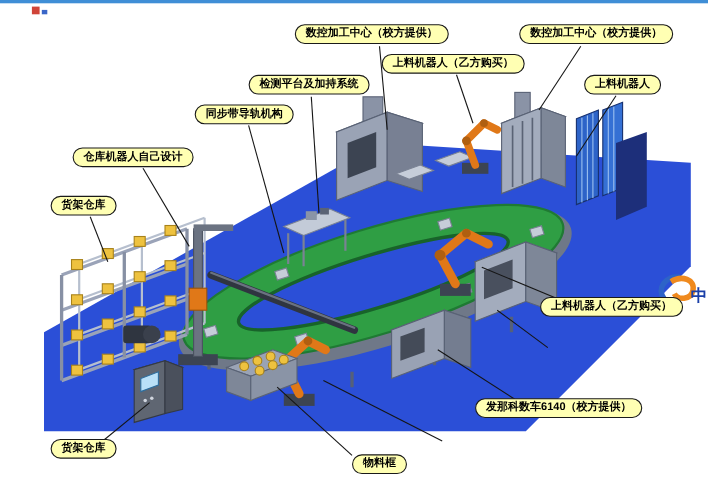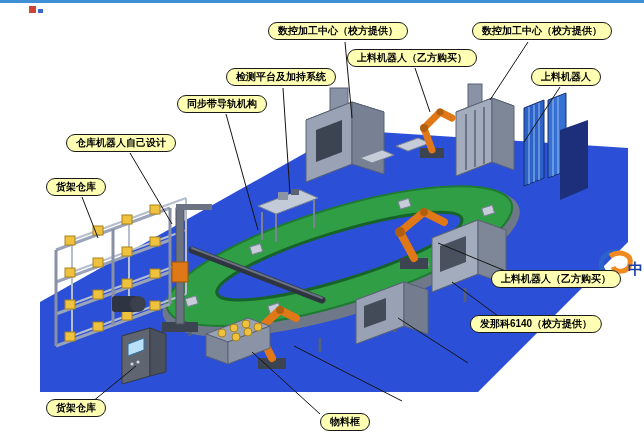"发那科6140（校方提供）" div.callout { html: <div>发那科6140（校方提供）</div> -> none }
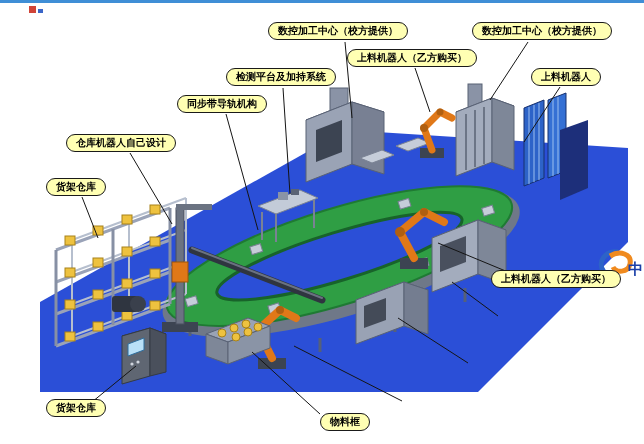"发那科数车6140（校方提供）" div.callout { html: none -> <div>发那科数车6140（校方提供）</div> }
